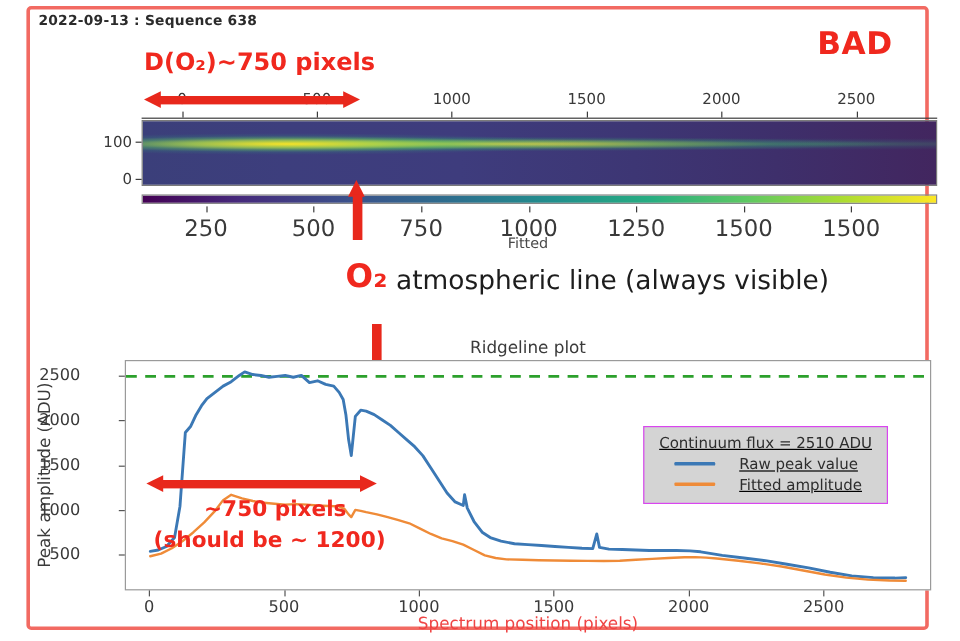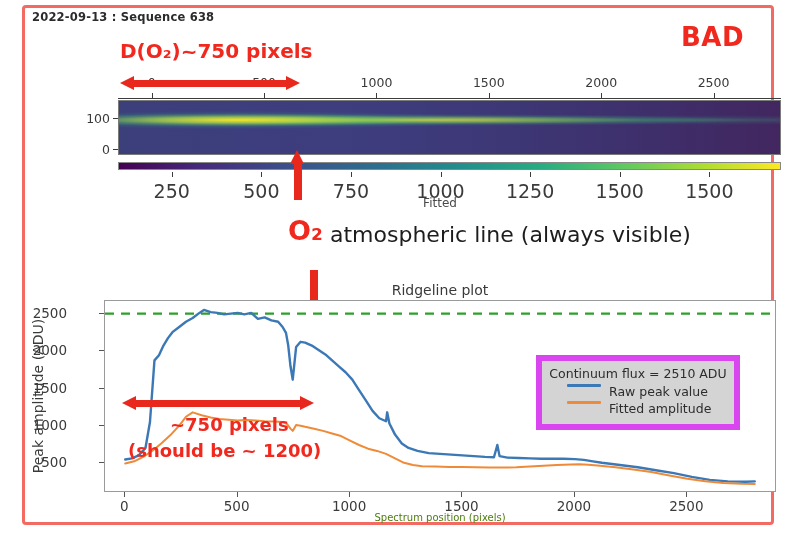"Continuum flux = 2510 ADU" #legend { border: 6px solid #d946ef -> 1px solid #d946ef; text-decoration: none -> underline }
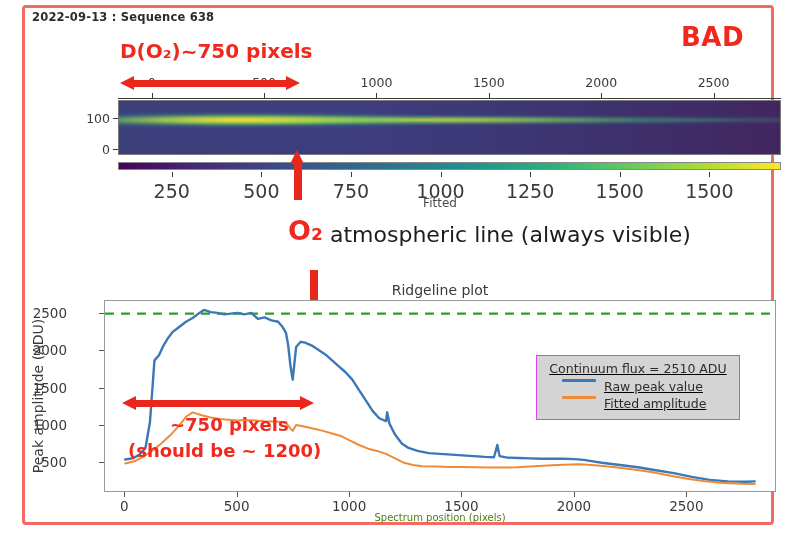"Raw peak value" #legend .lrow { align-items: none -> center; gap: 8px -> 20px }
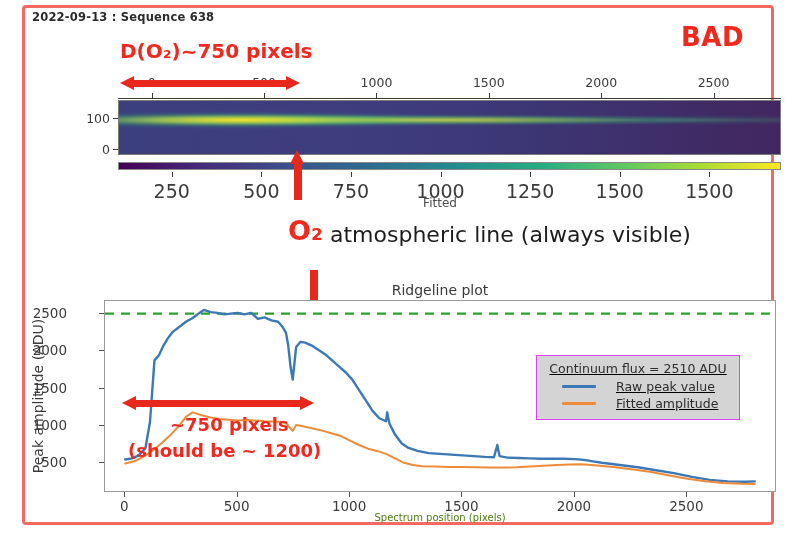"Spectrum position (pixels)" #xlab { color: #4d7c0f -> #ef4444; font-size: 10px -> 14px }
